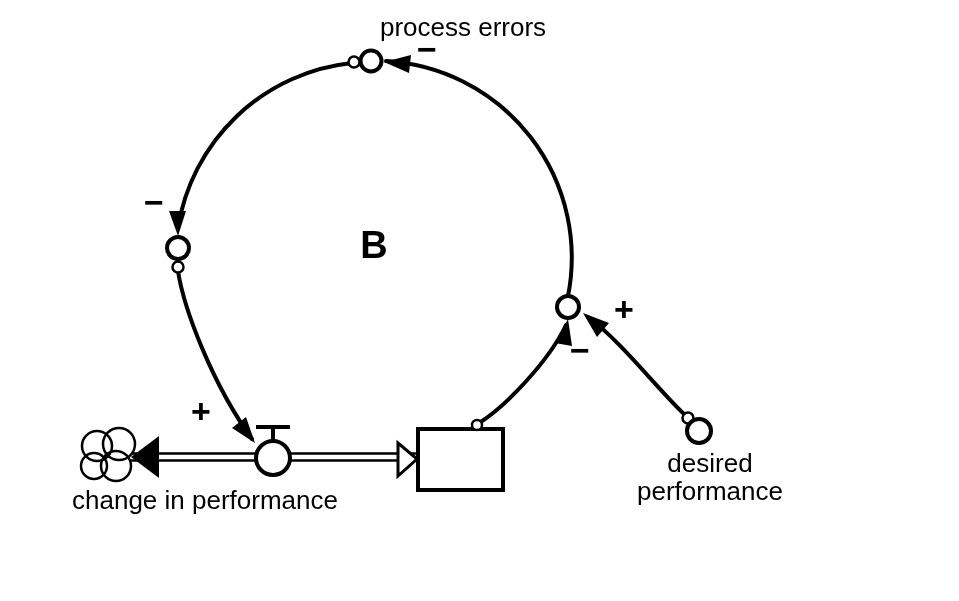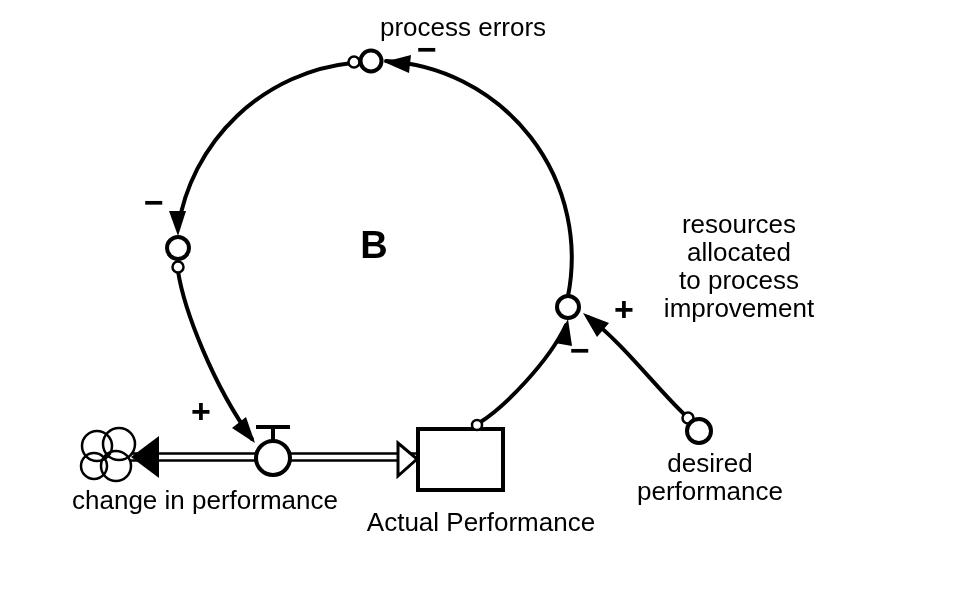"resources allocated" div.lbl { html: <div>resources allocated to process improvement</div> -> none }
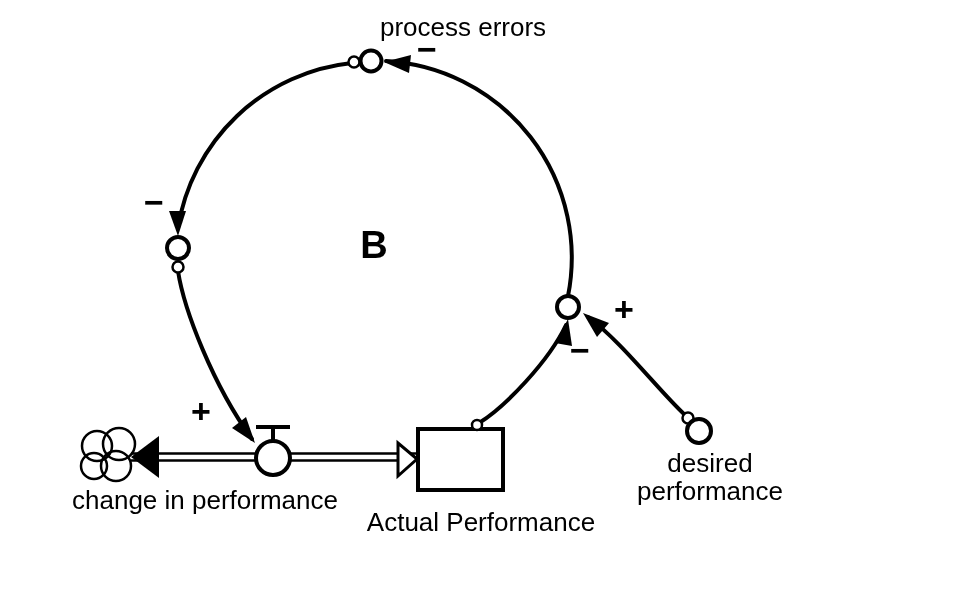"Actual Performance" div.lbl { html: <div>Actual Performance</div> -> none }
